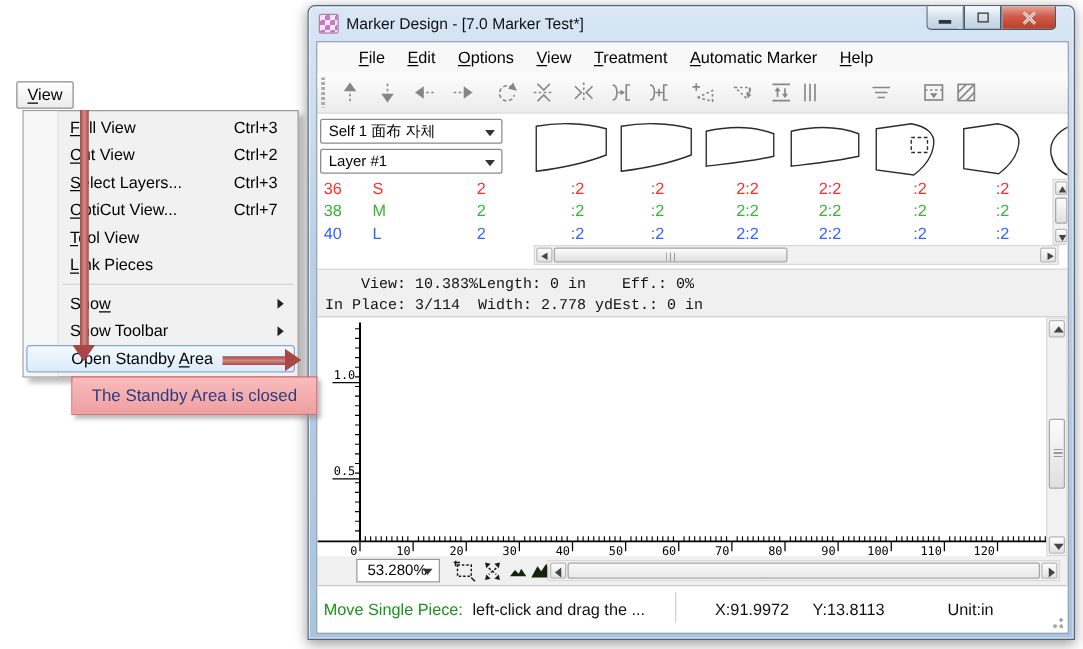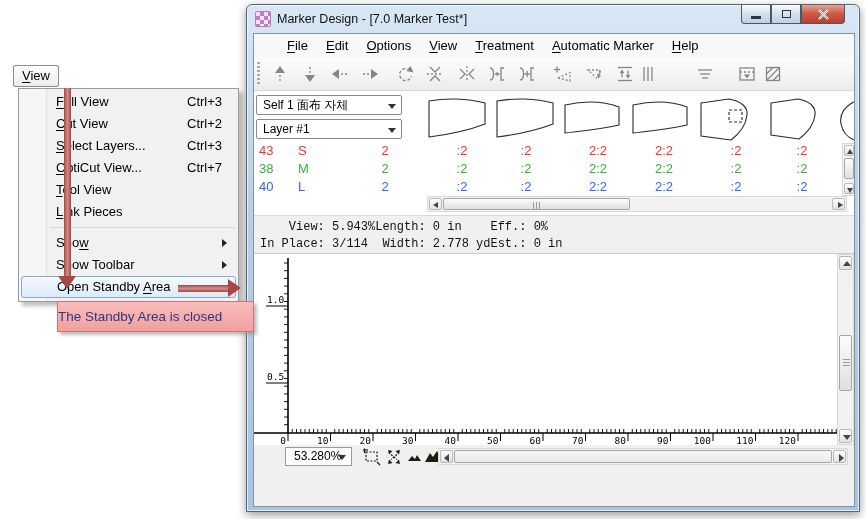"43" span { text: 43 -> 36 }
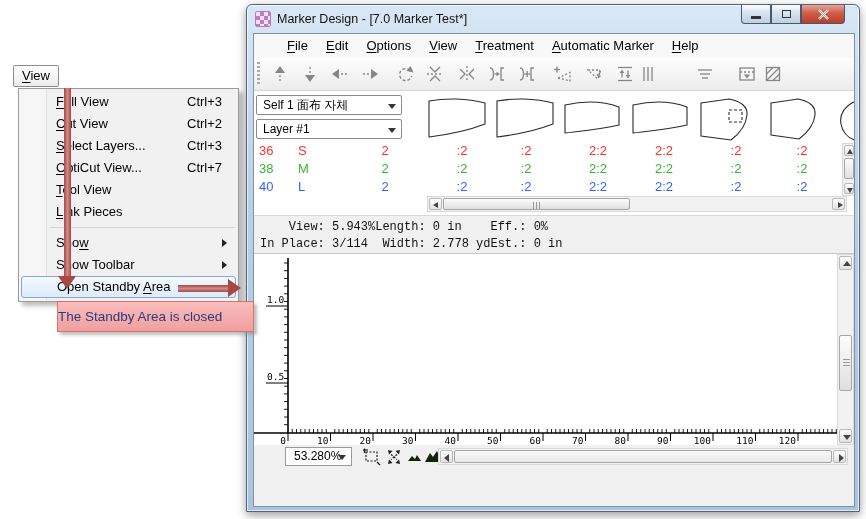"View: 5.943%Length: 0 in Eff.:" span { text: 5.943%Length -> 10.383%Length }
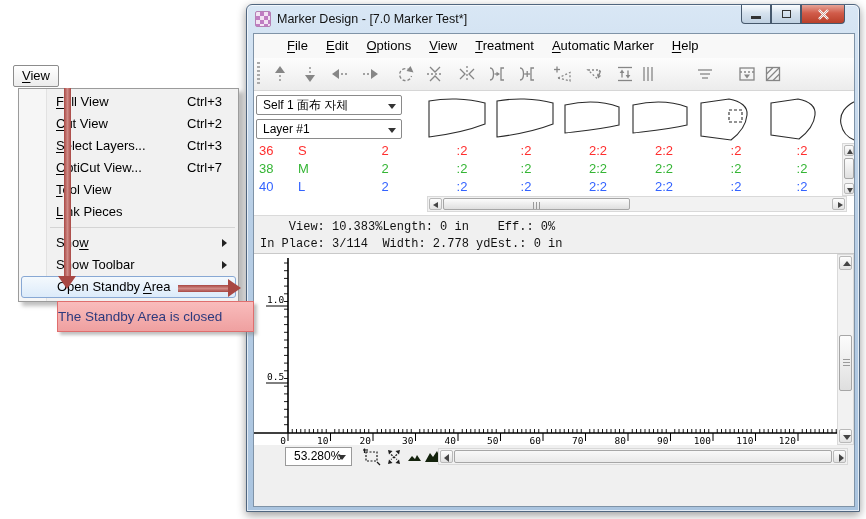"The Standby Area is closed" #callout { text-align: none -> center }
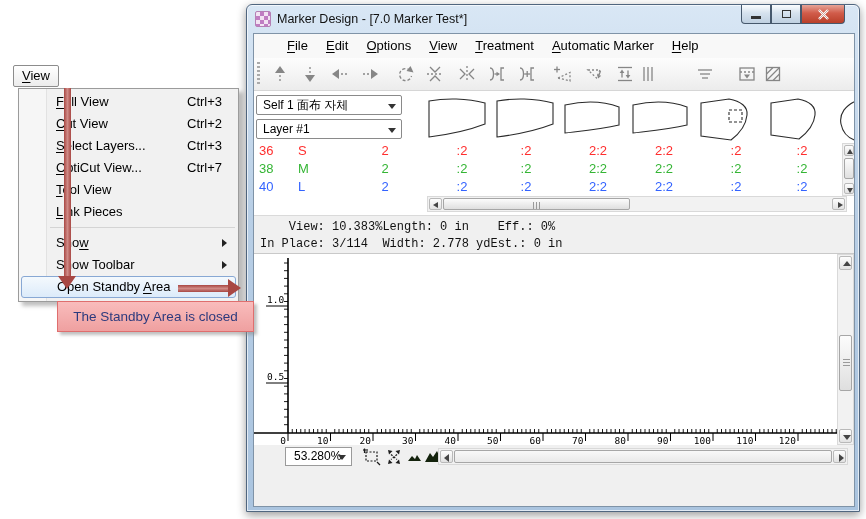"Move Single Piece:" div { html: none -> <div> <span>Move Single Piece:</span> <span>left-click and drag the ...</span> <div></div> <span>X:91.9972</span> <span>Y:13.8113</span> <span>Unit:in</span> <div></div> </div> }
